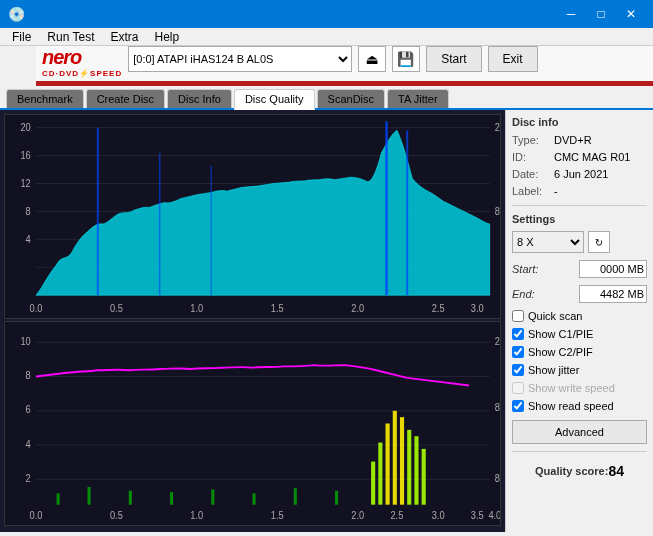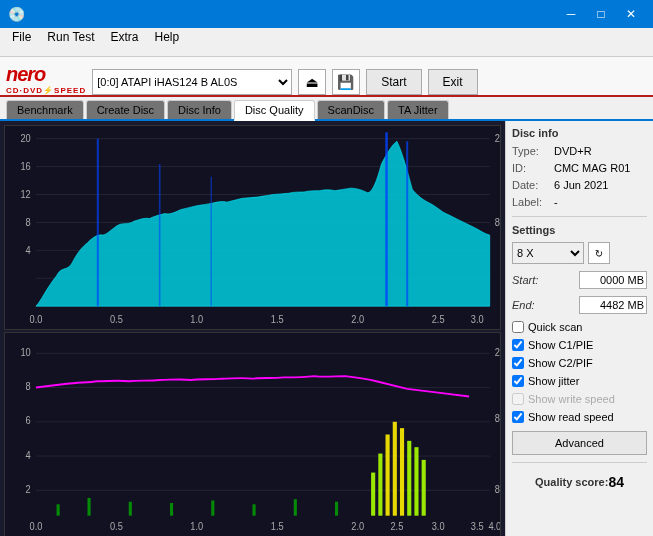"File" .menu-bar { align-items: none -> center; height: 29px -> 18px }
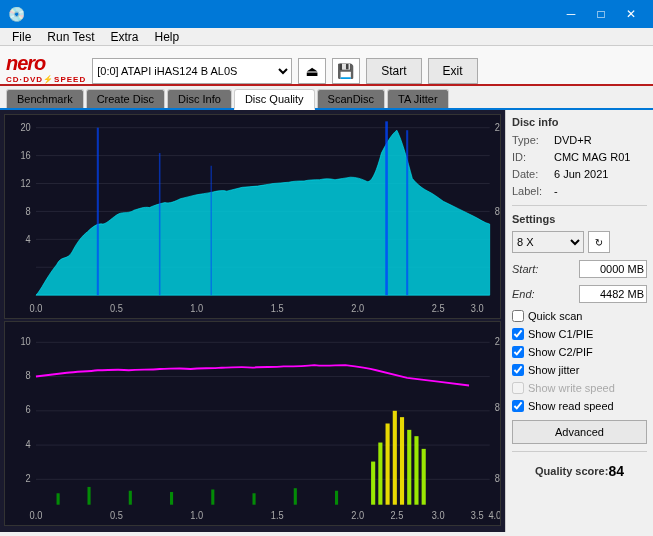"nero" .toolbar { align-items: flex-end -> flex-start; border-bottom: 2px solid #b91c1c -> 5px solid #b91c1c; margin-left: none -> 36px }
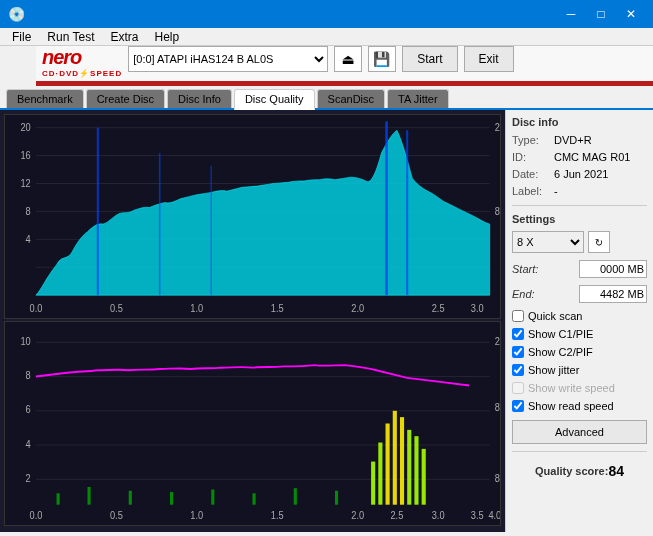"[0:0] ATAPI iHAS124 B AL0S" .toolbar-select { width: 200px -> 224px }
